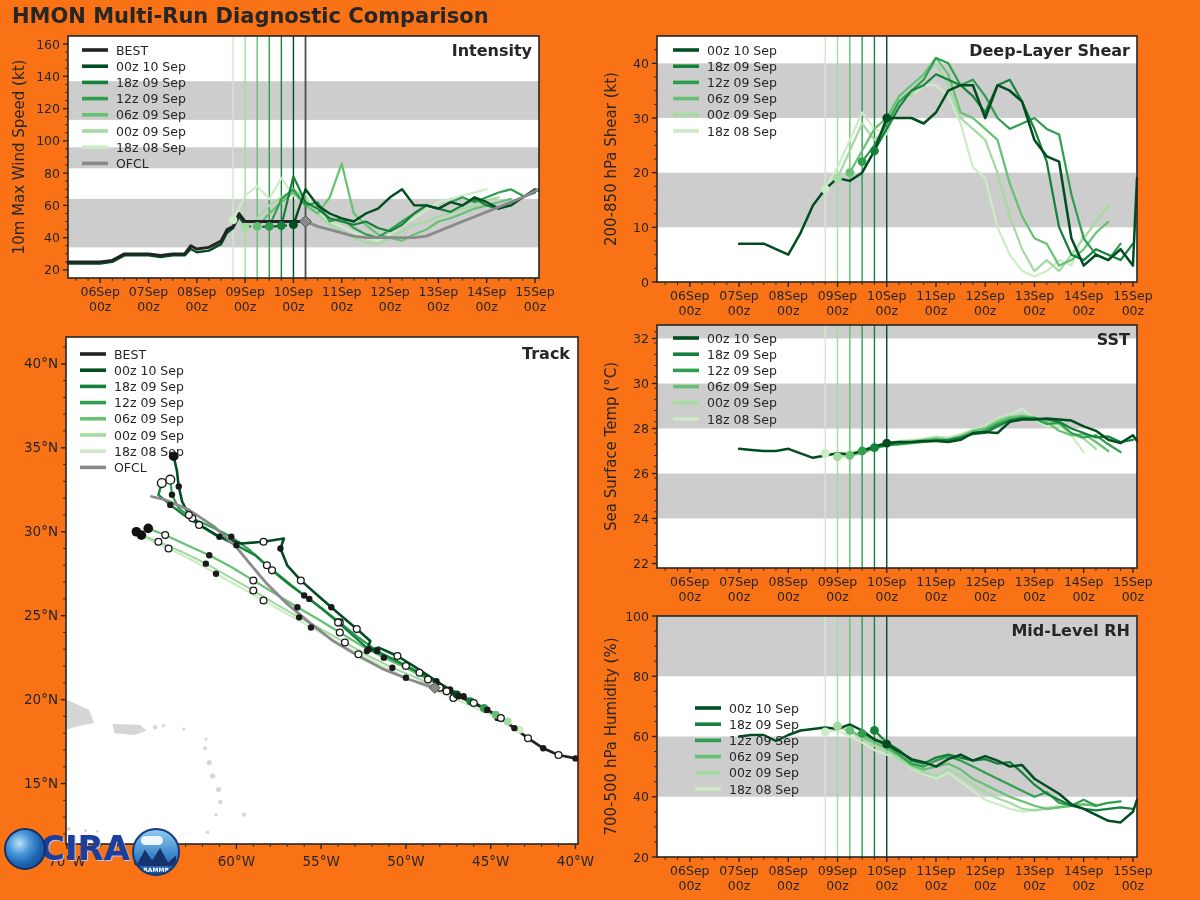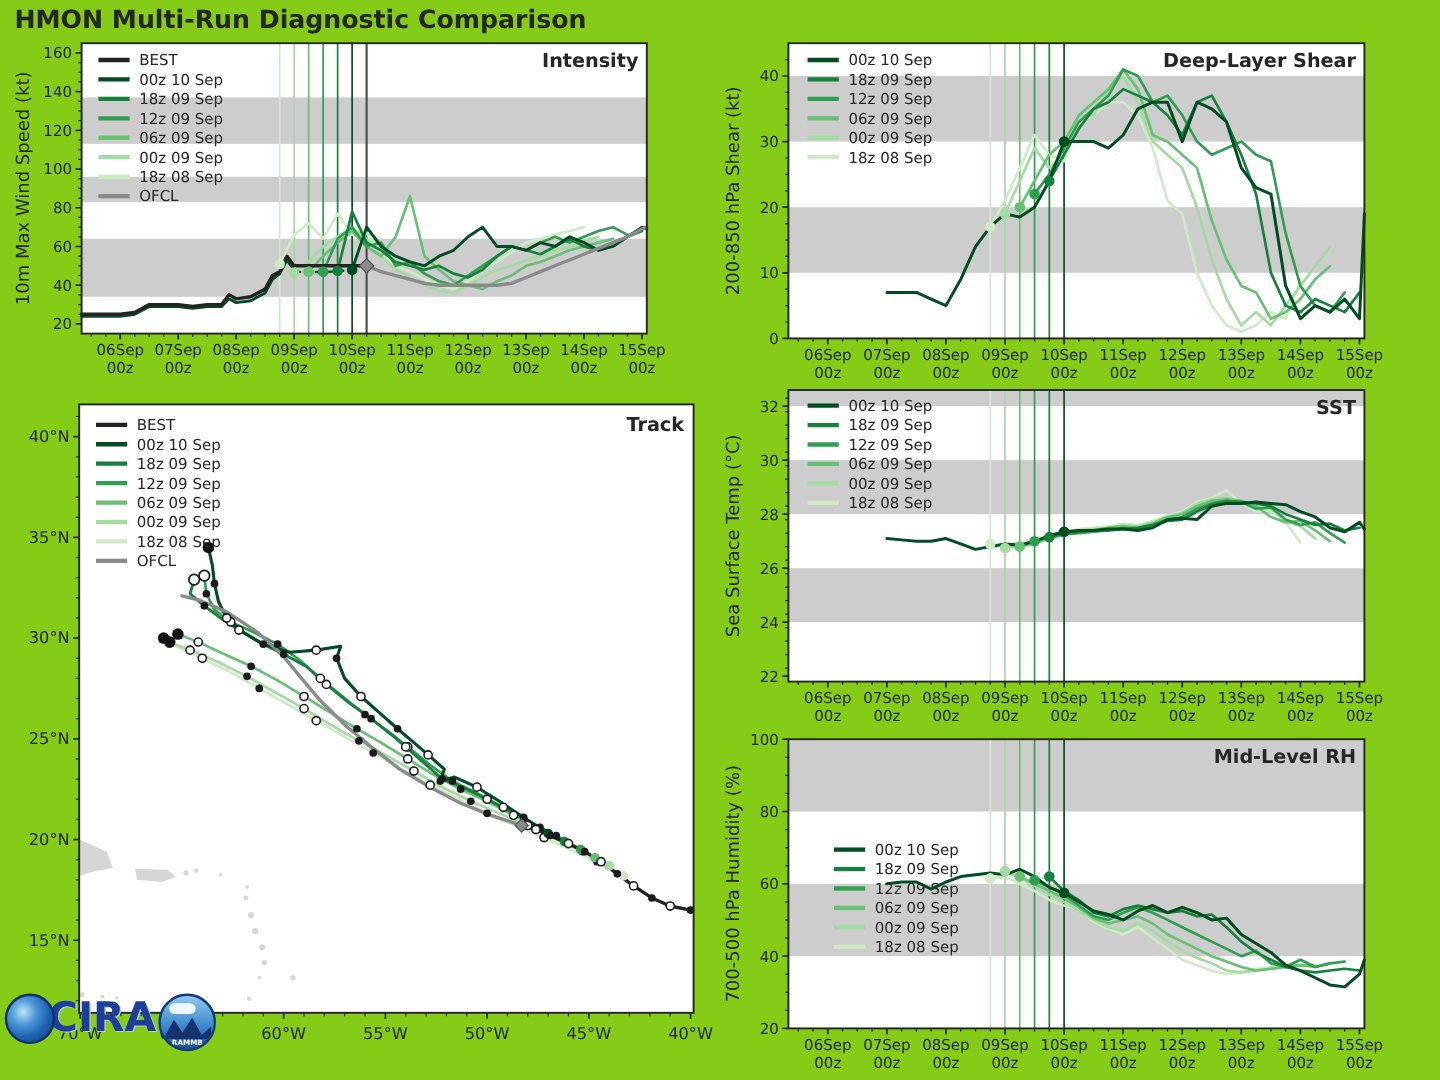"HMON Multi-Run Diagnostic Comparison" .page { background: #84cc16 -> #f97316 }
